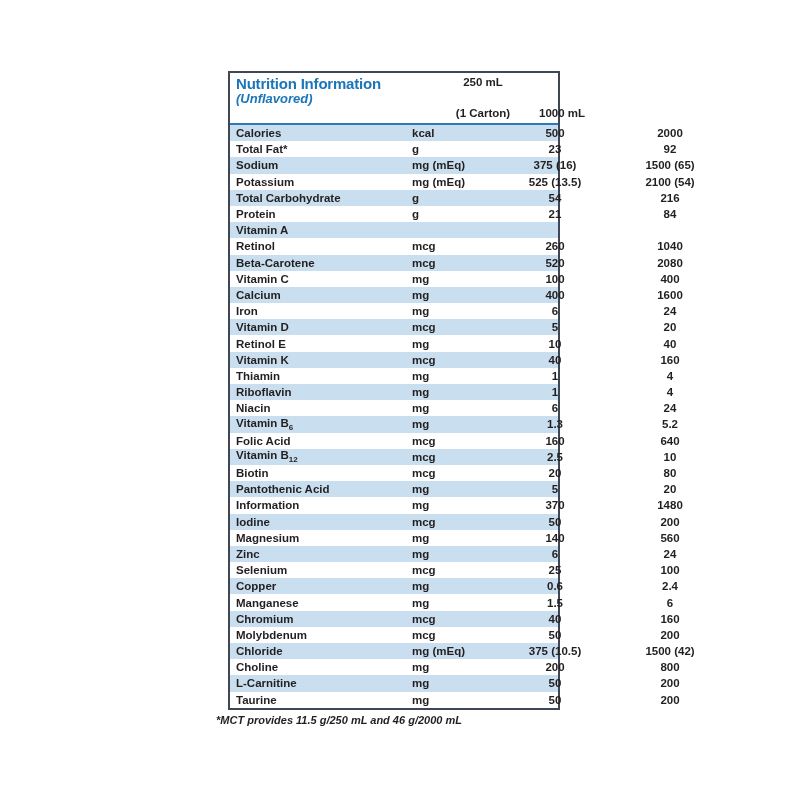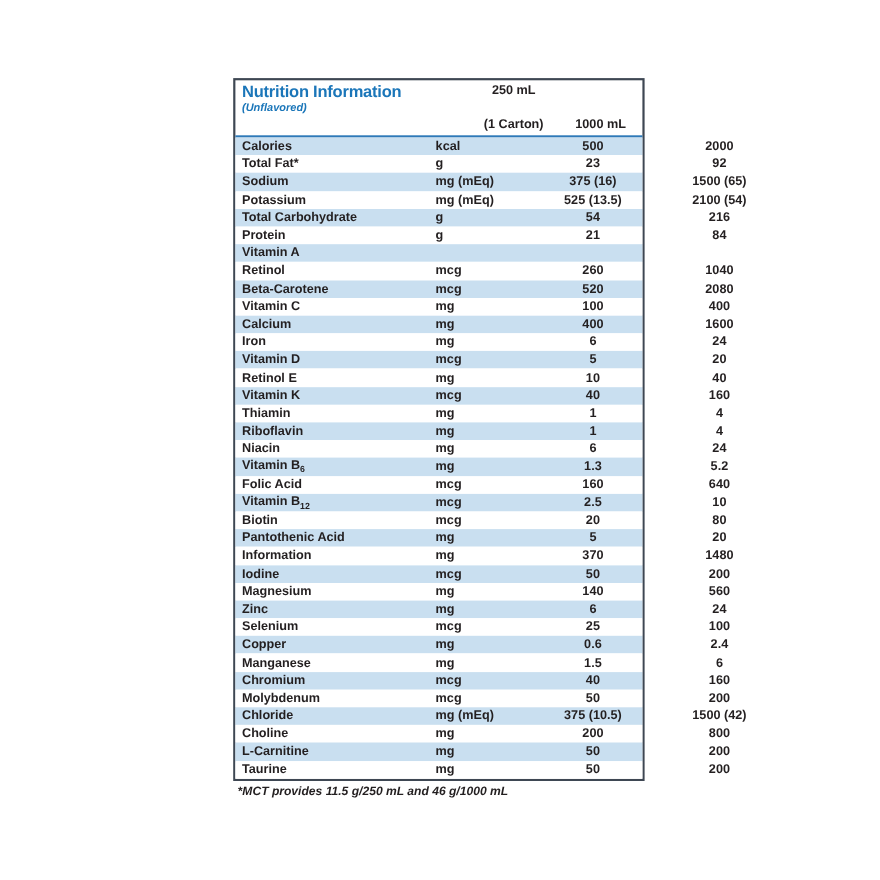"Nutrition Information" .table-wrap { left: 212px -> 228px; width: 374px -> 332px }
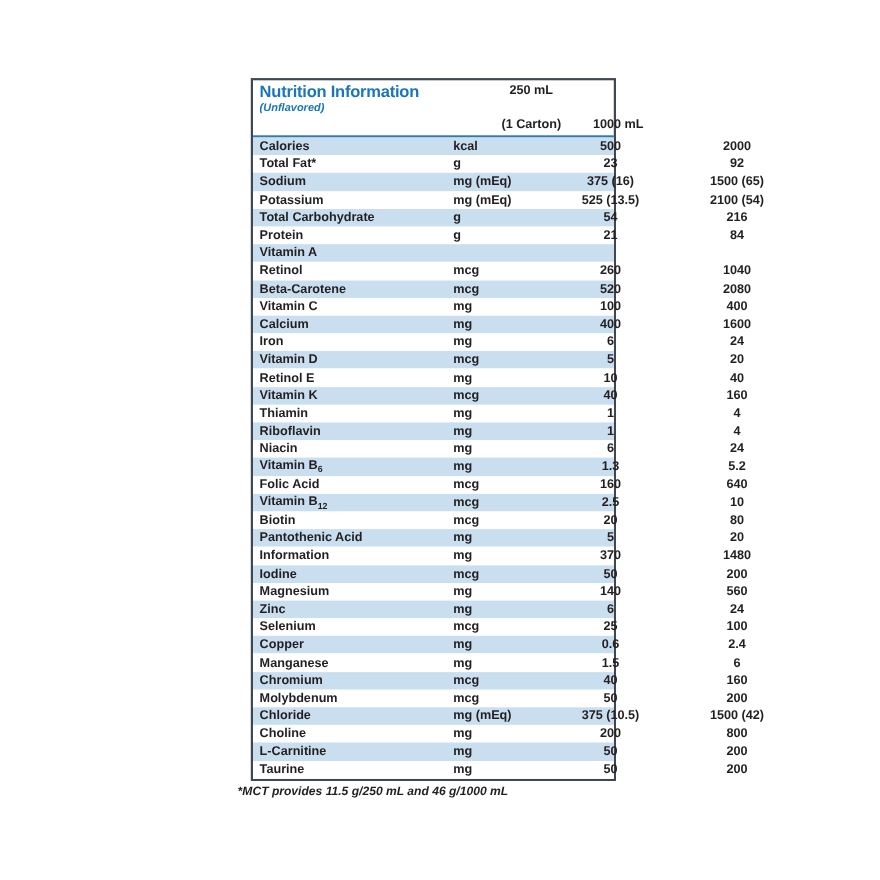"(Unflavored)" .tbl-subtitle { font-size: 10px -> 13px }
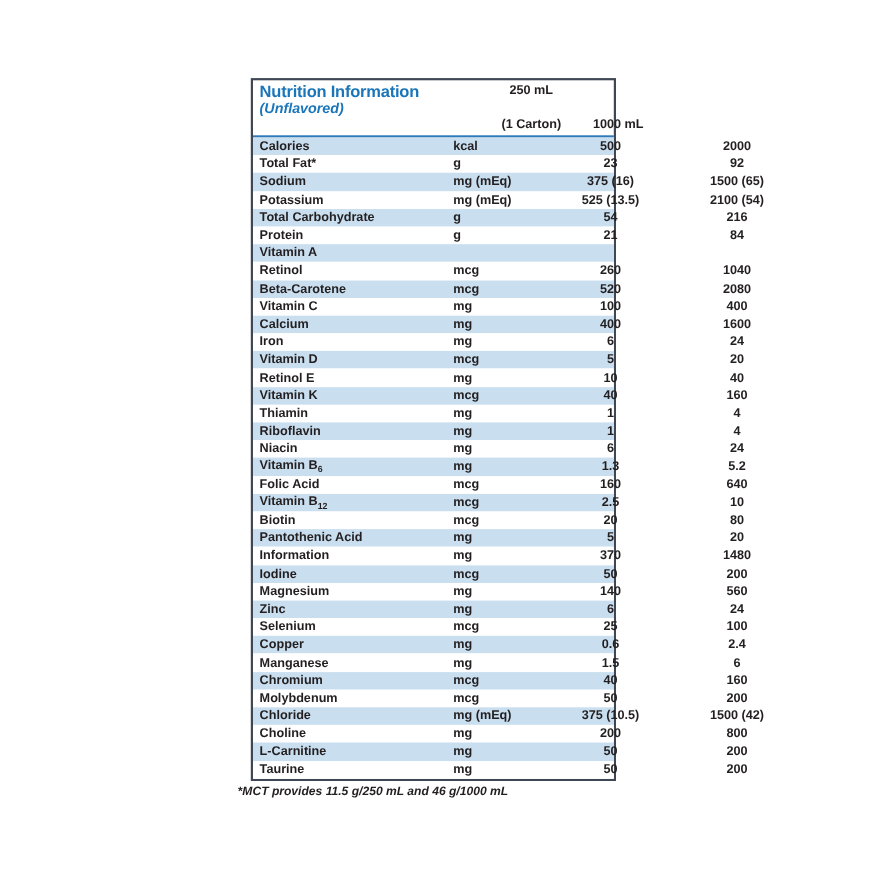"*MCT provides 11.5 g/250 mL" div.footnote { text: g/1000 -> g/2000 }
